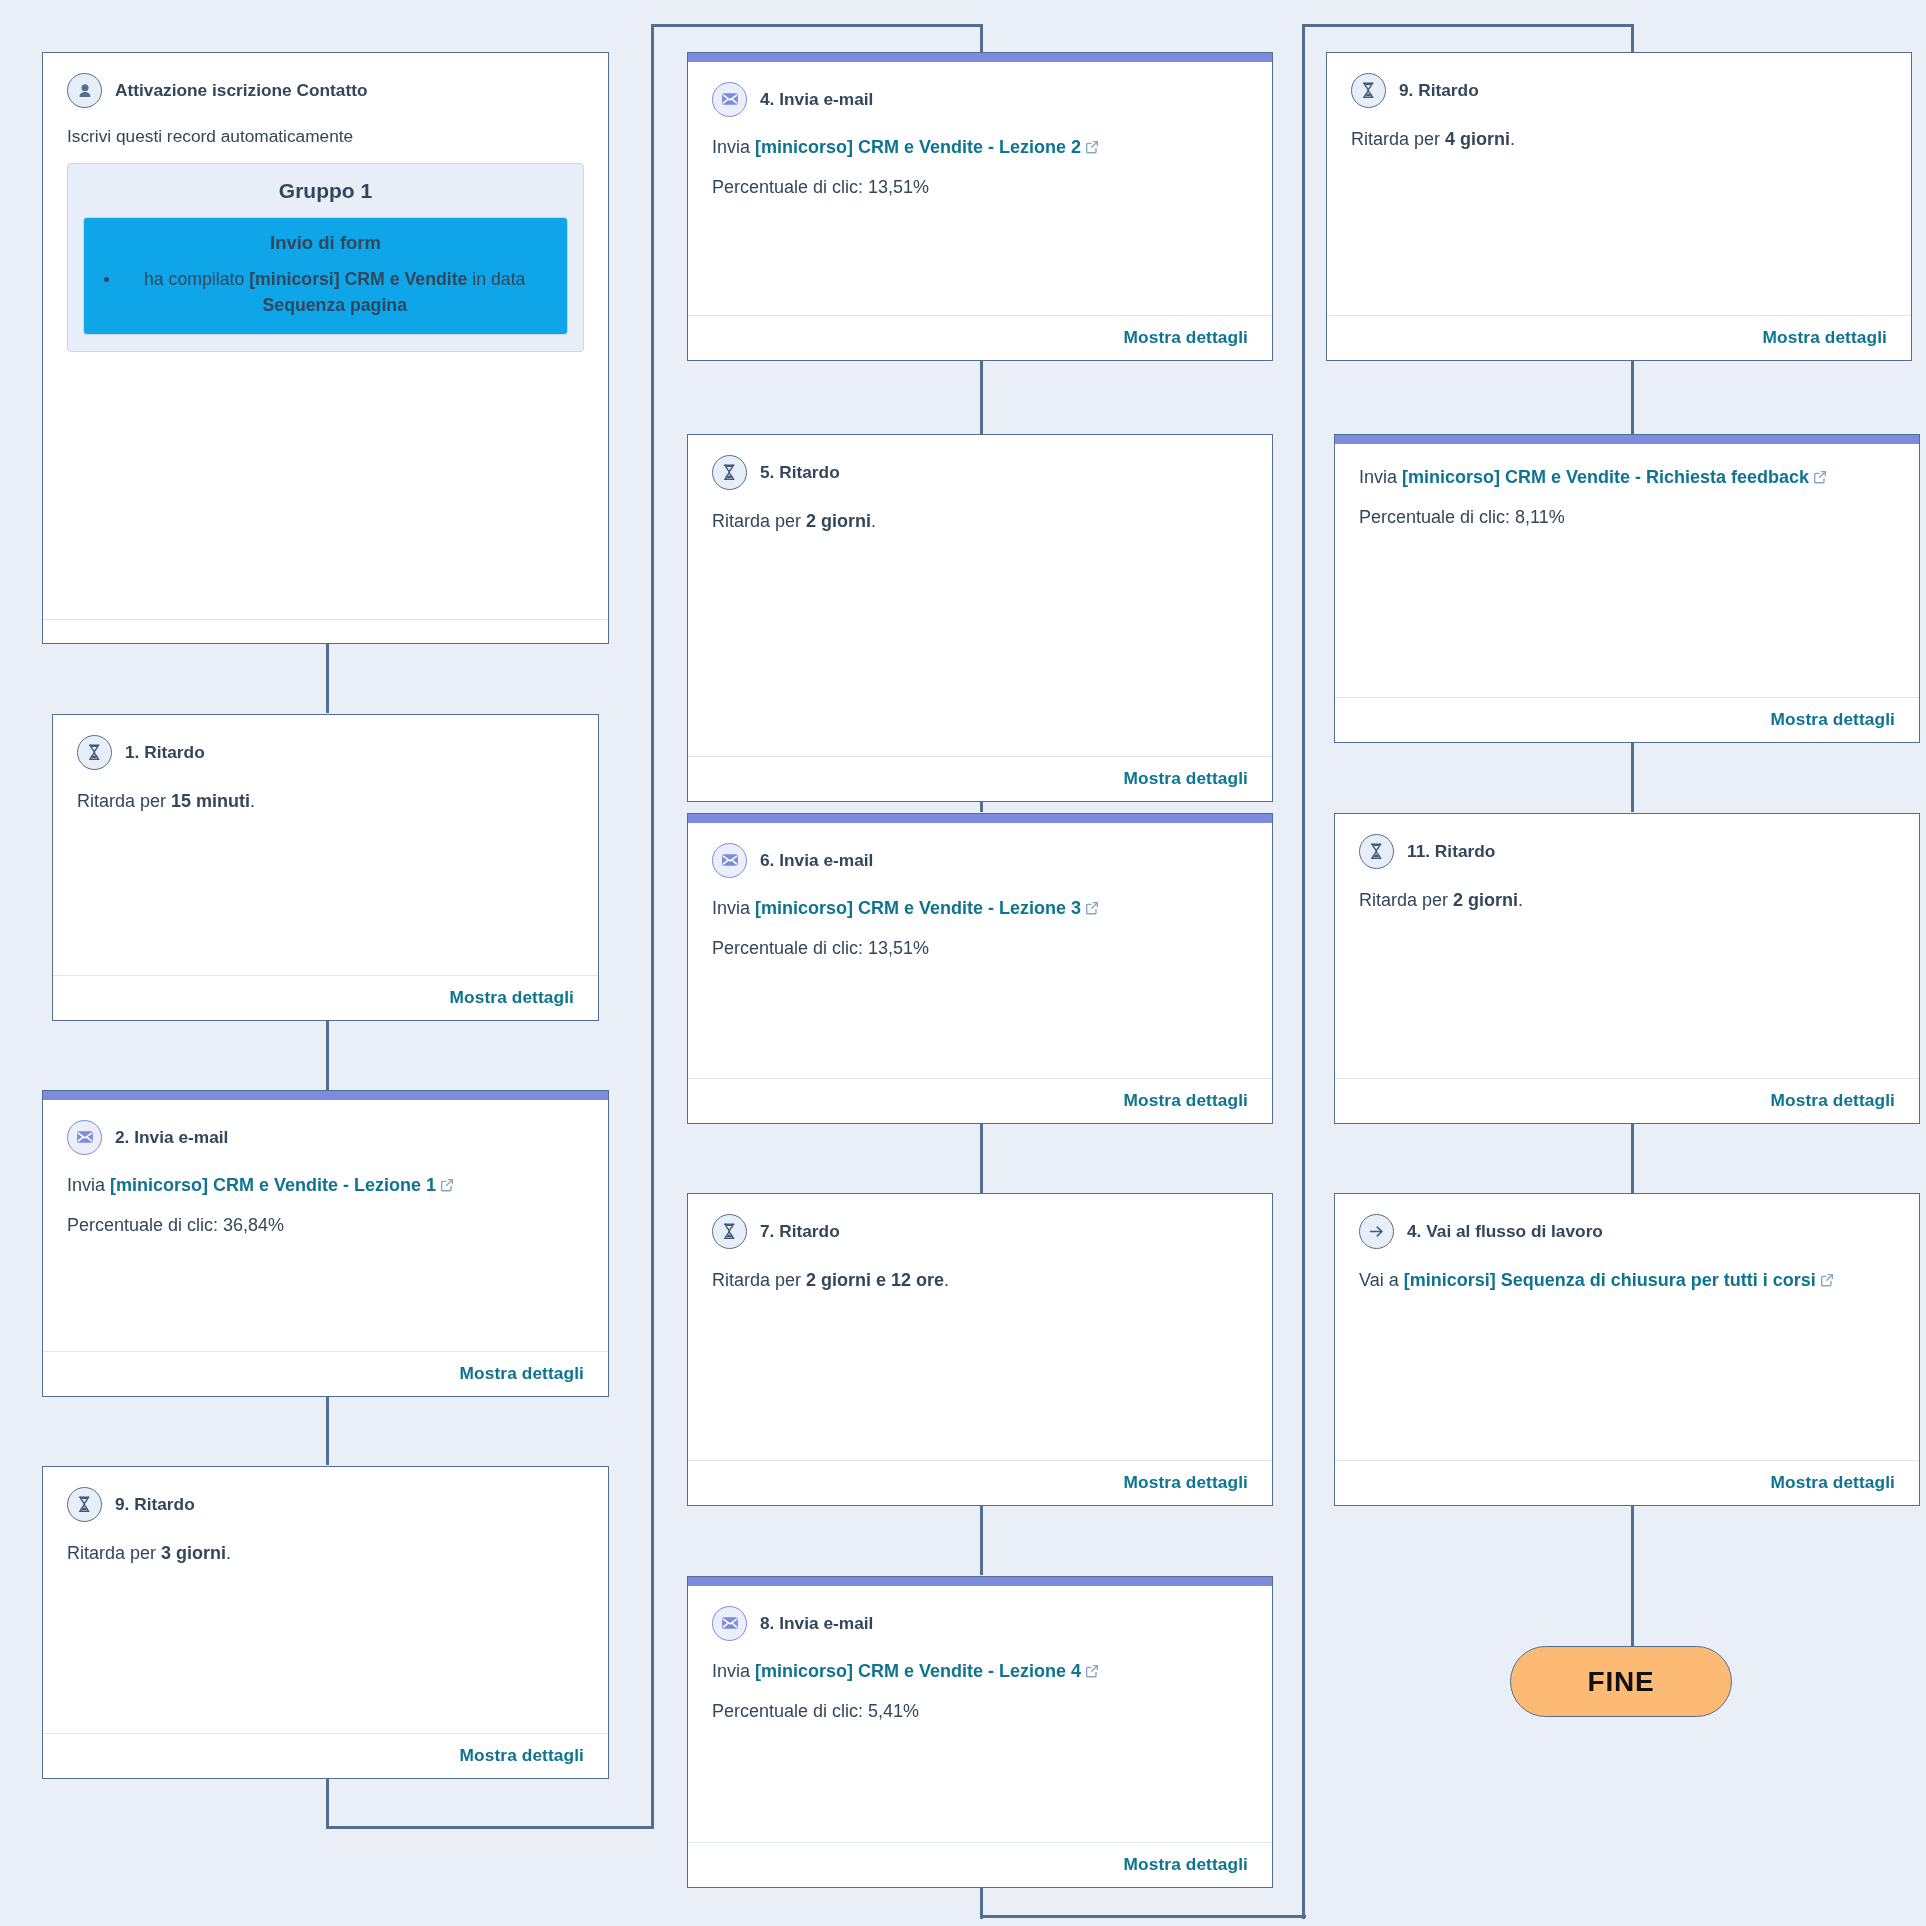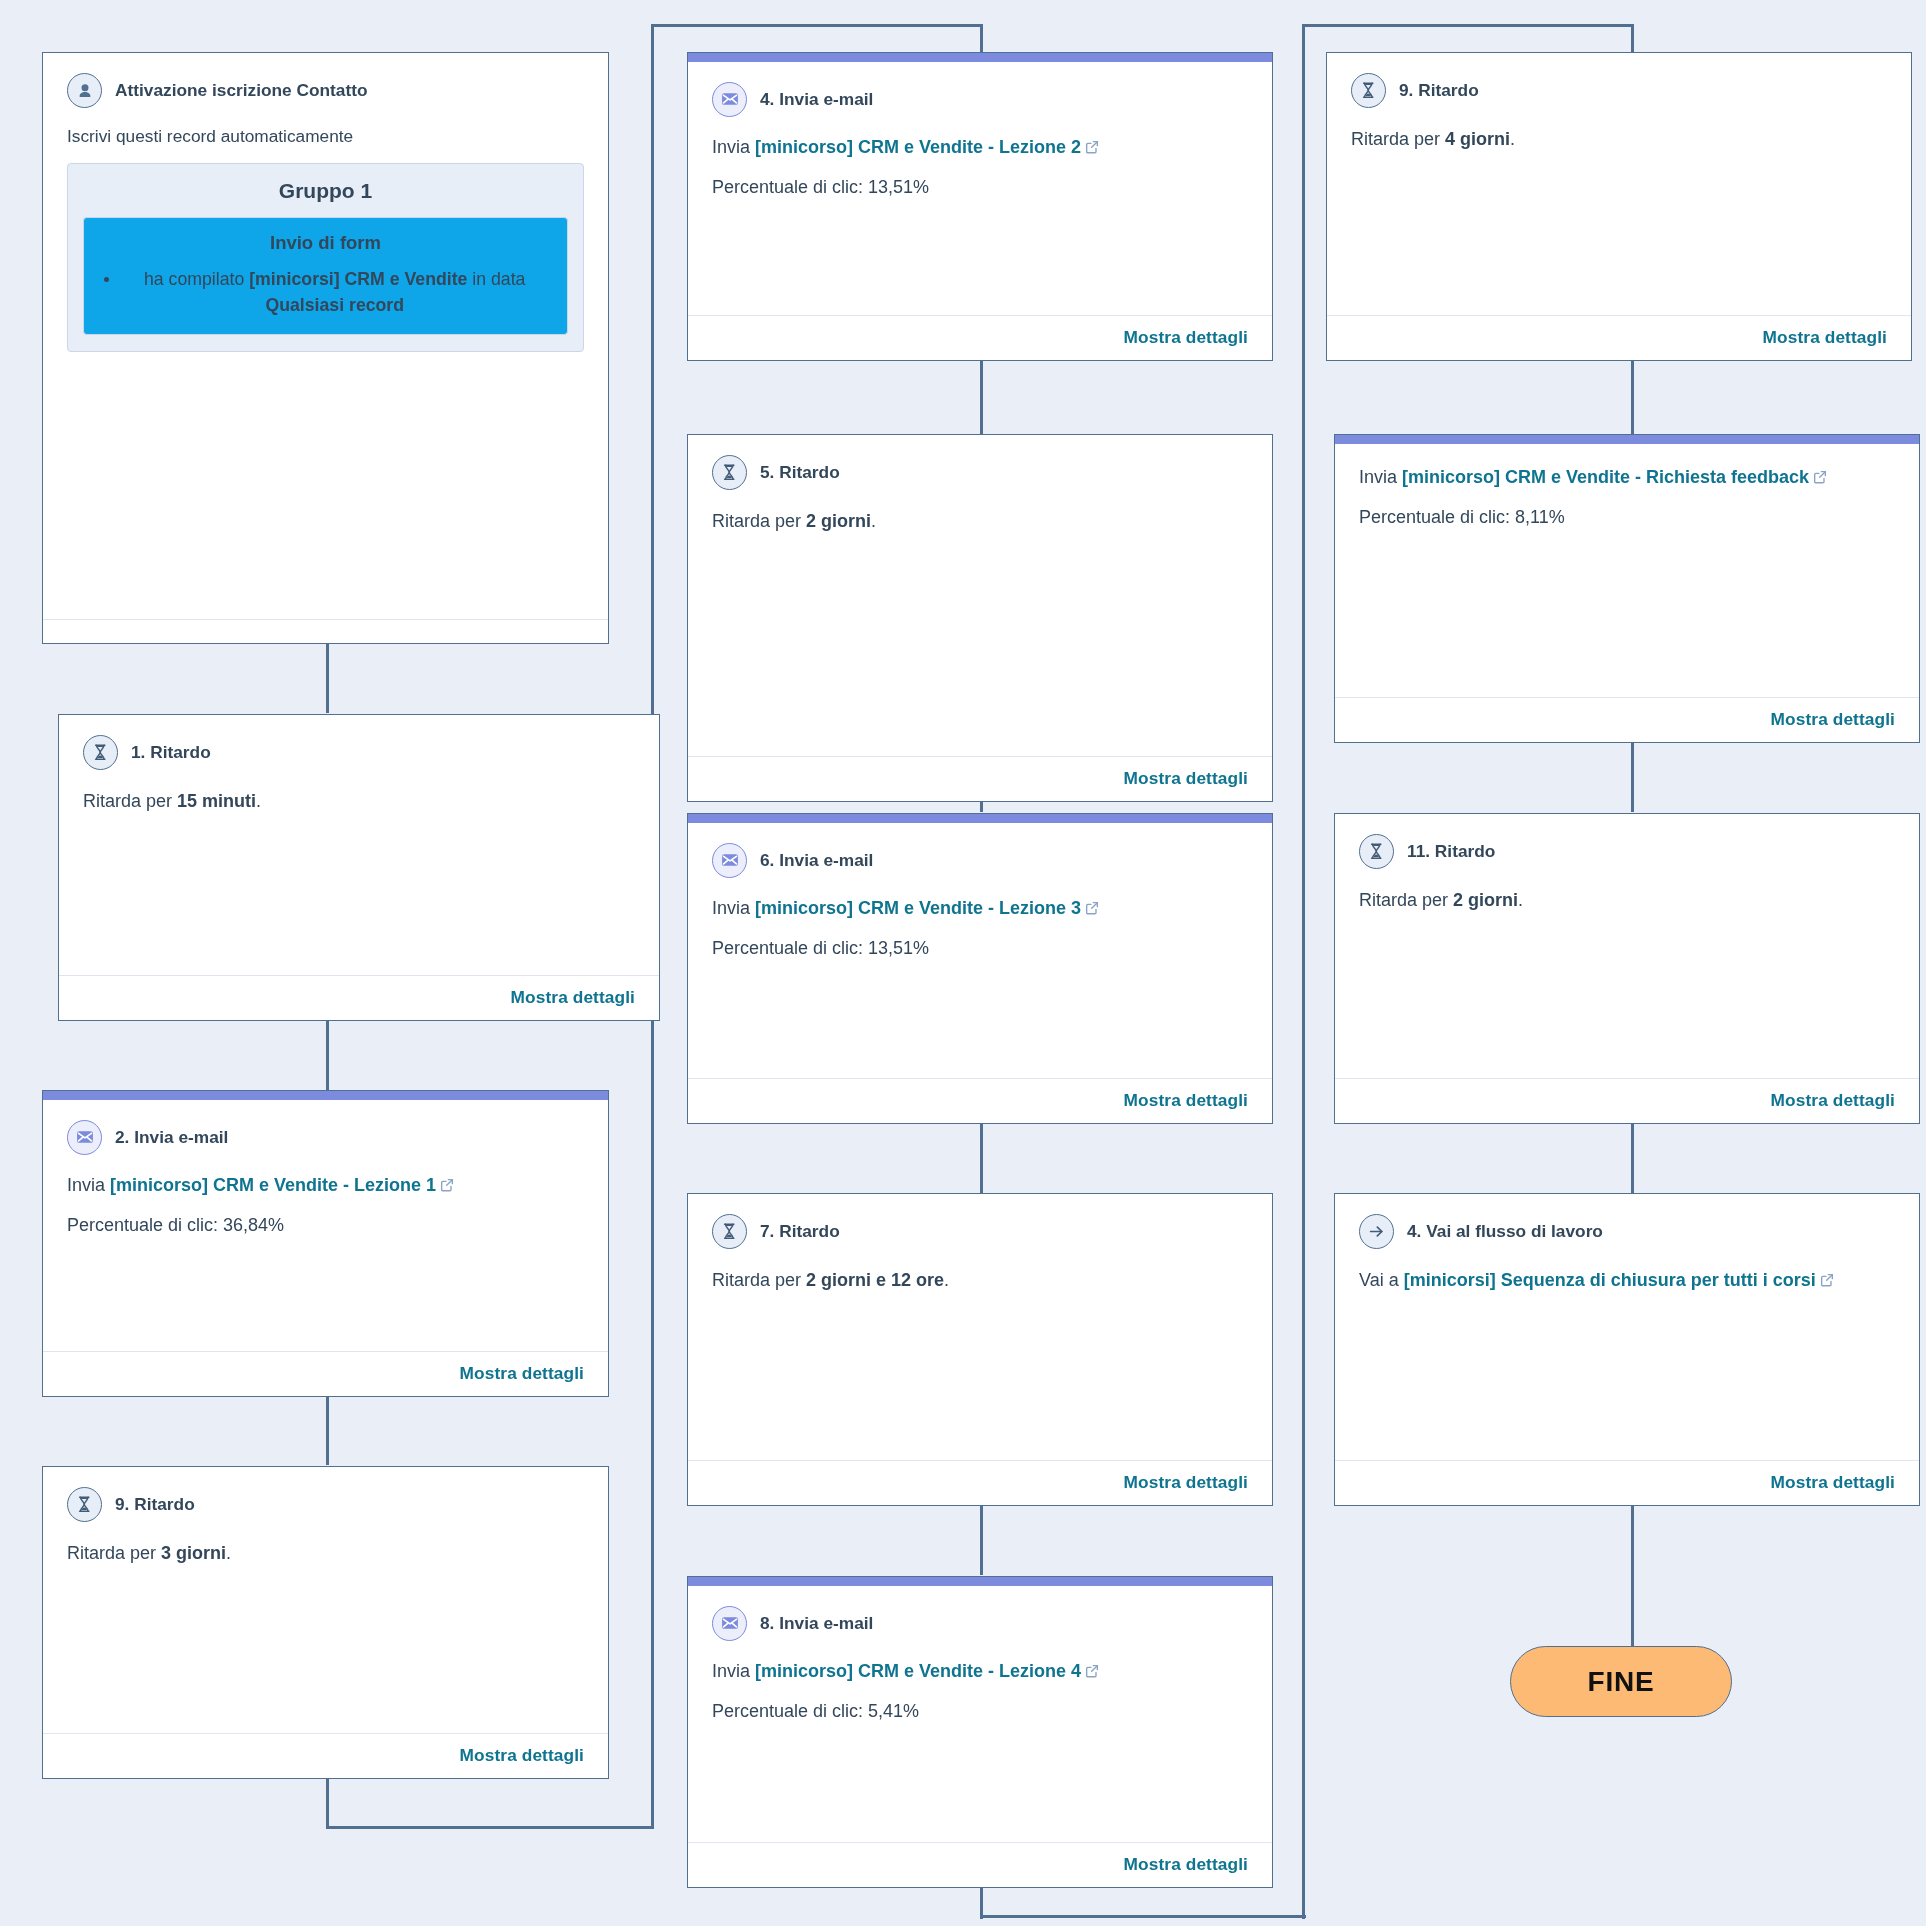"Qualsiasi record" b { text: Qualsiasi record -> Sequenza pagina }
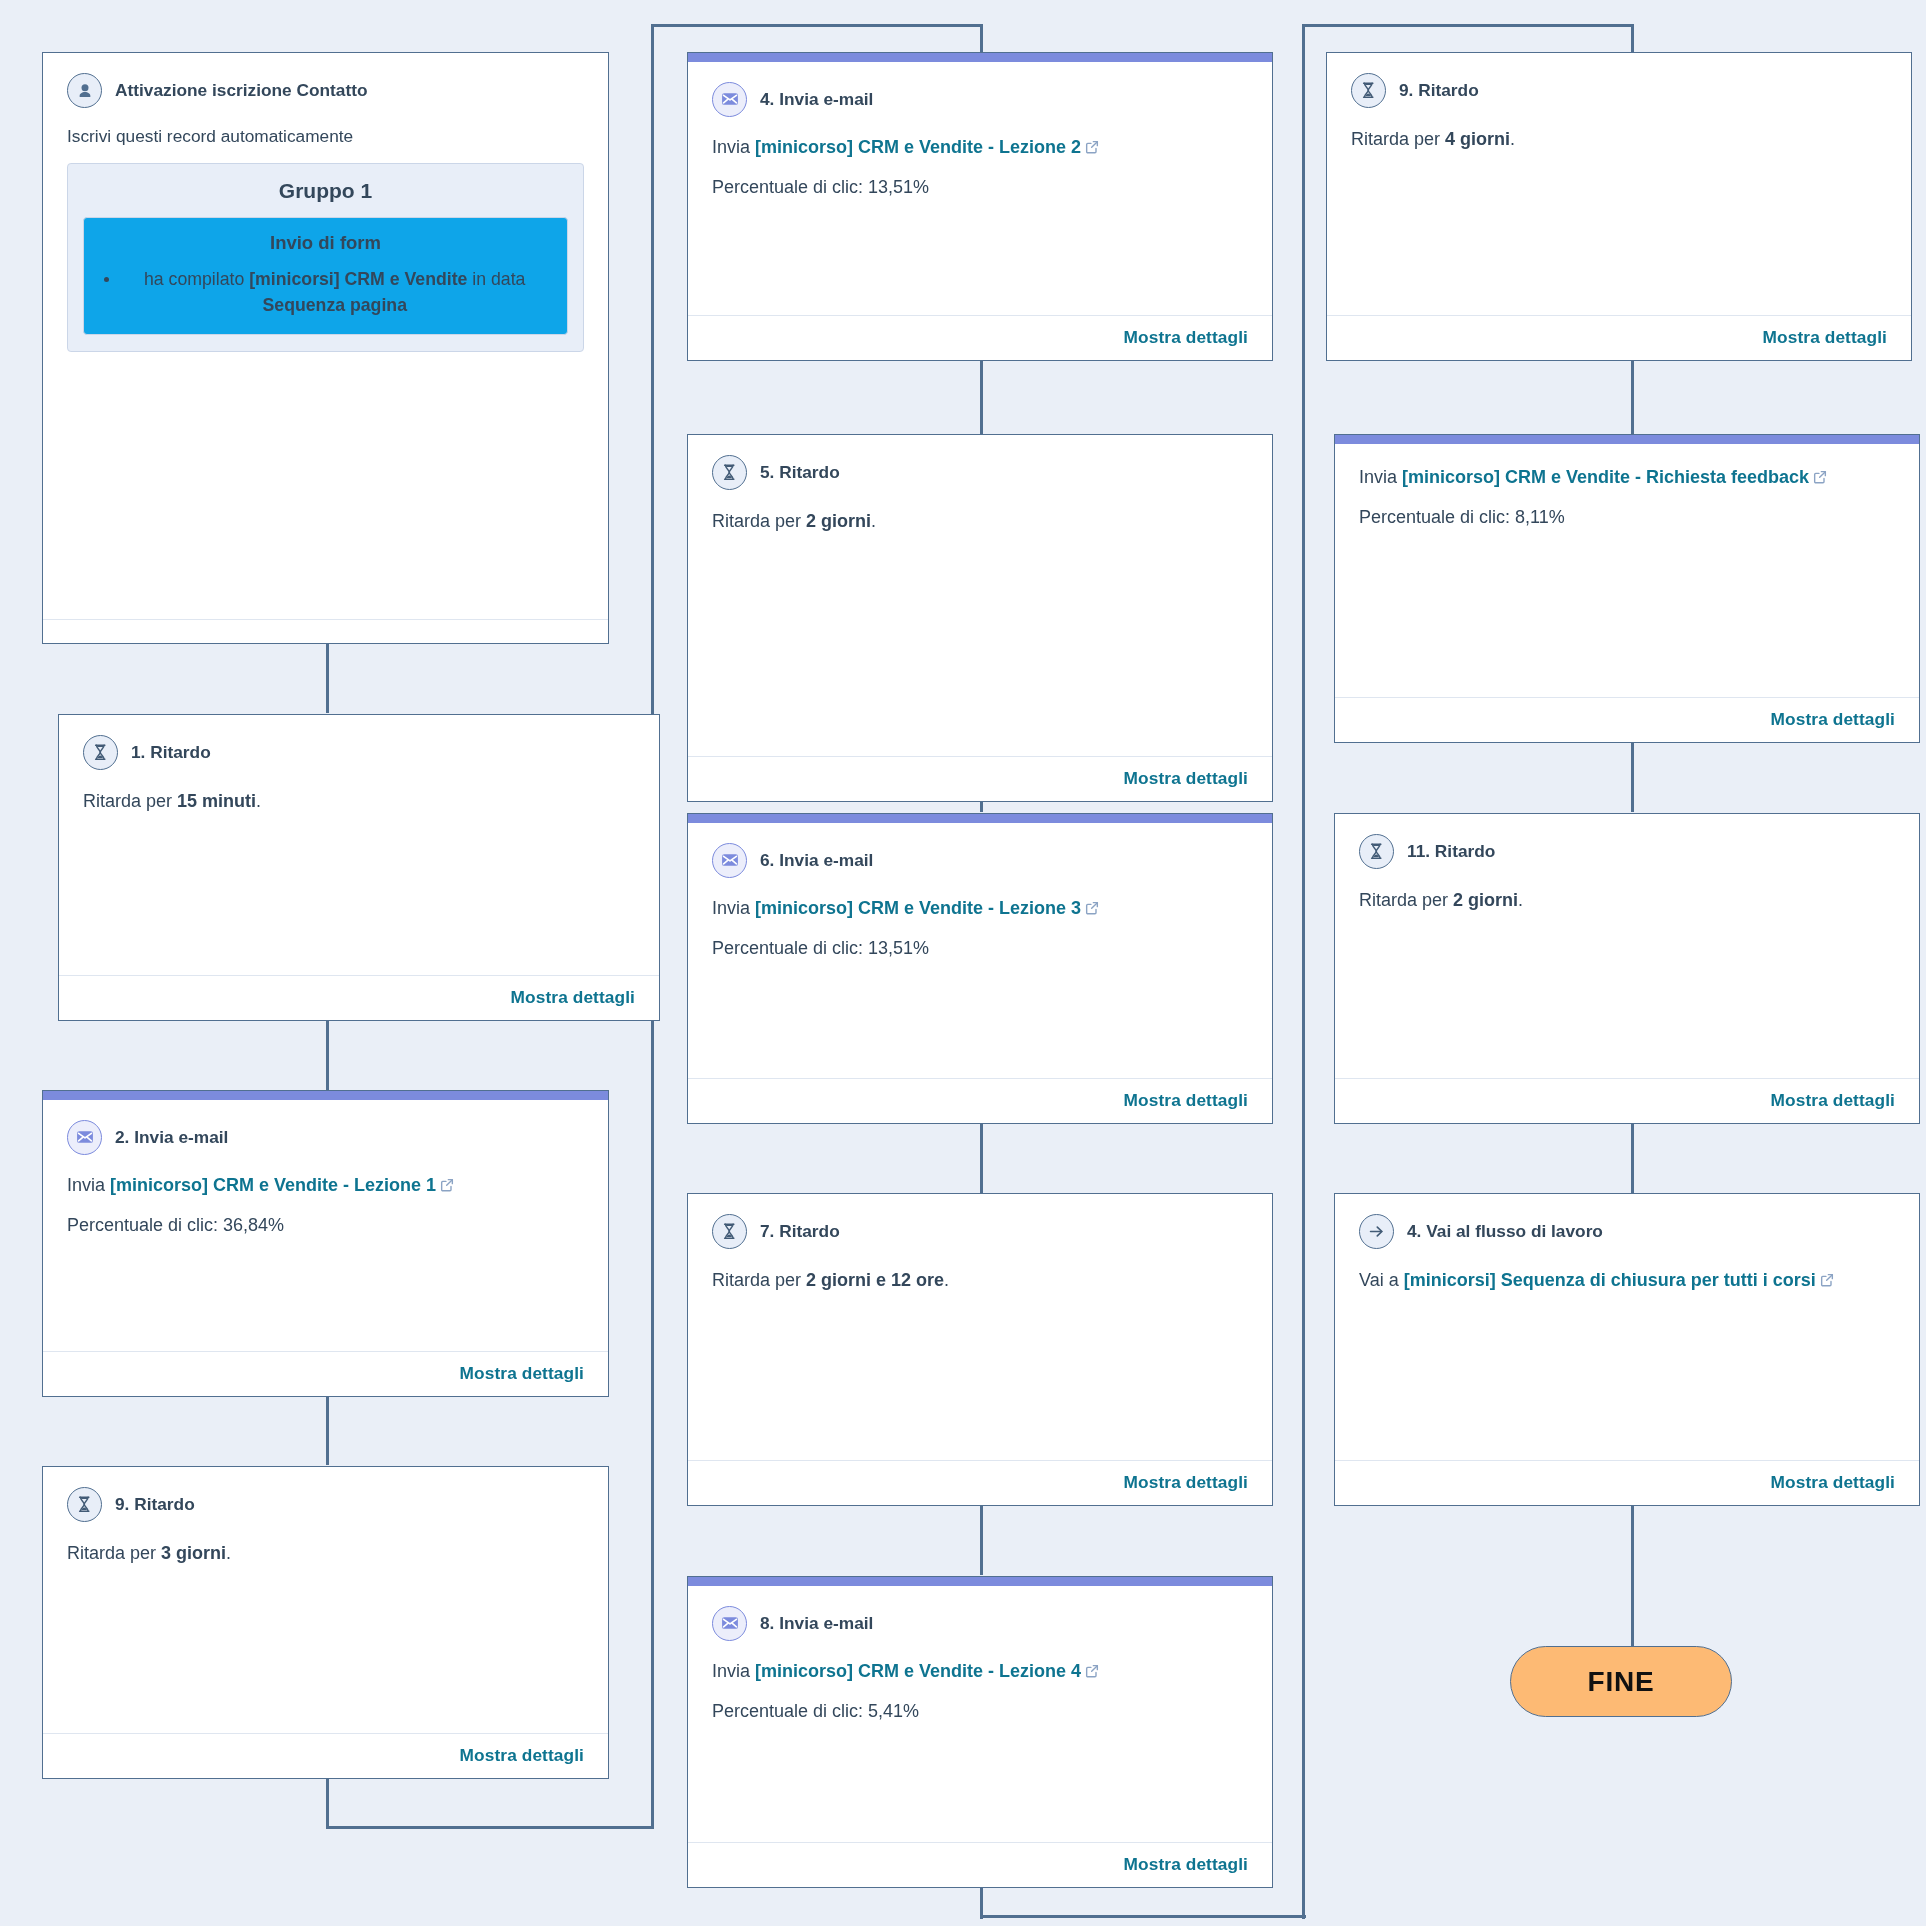"1. Ritardo" div.card { left: 58px -> 52px; width: 602px -> 547px }
